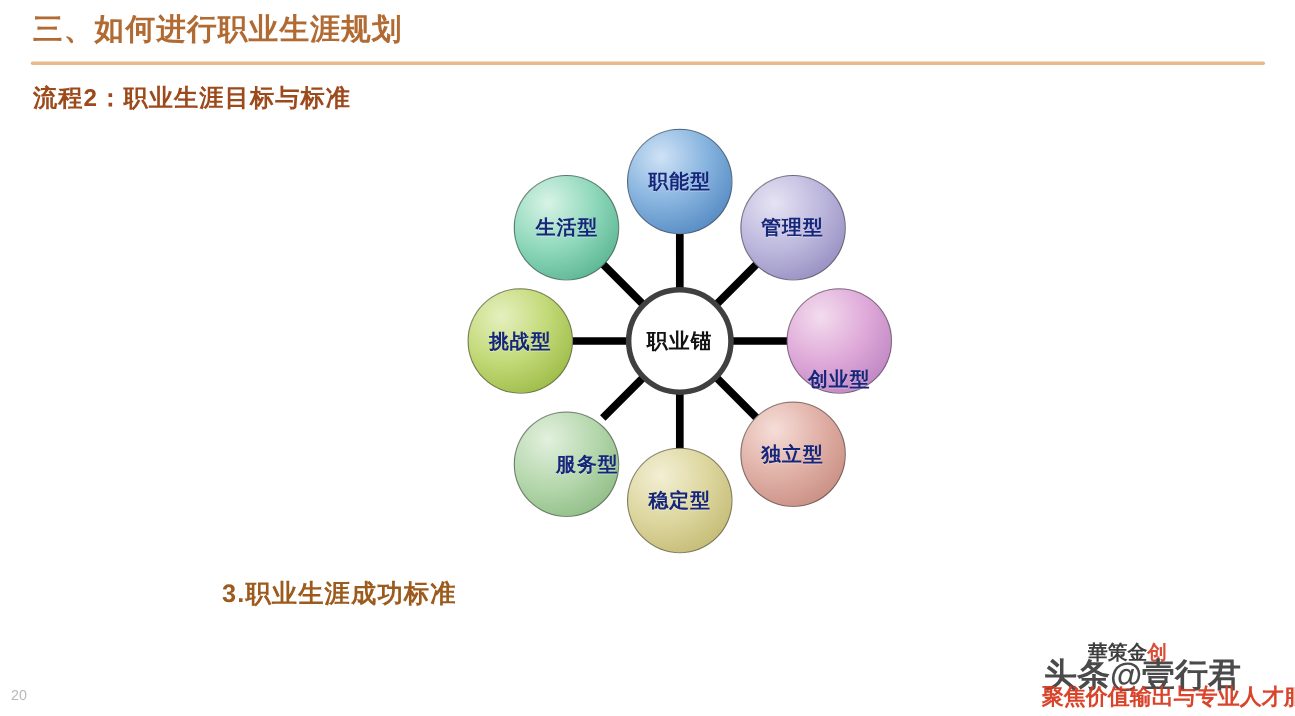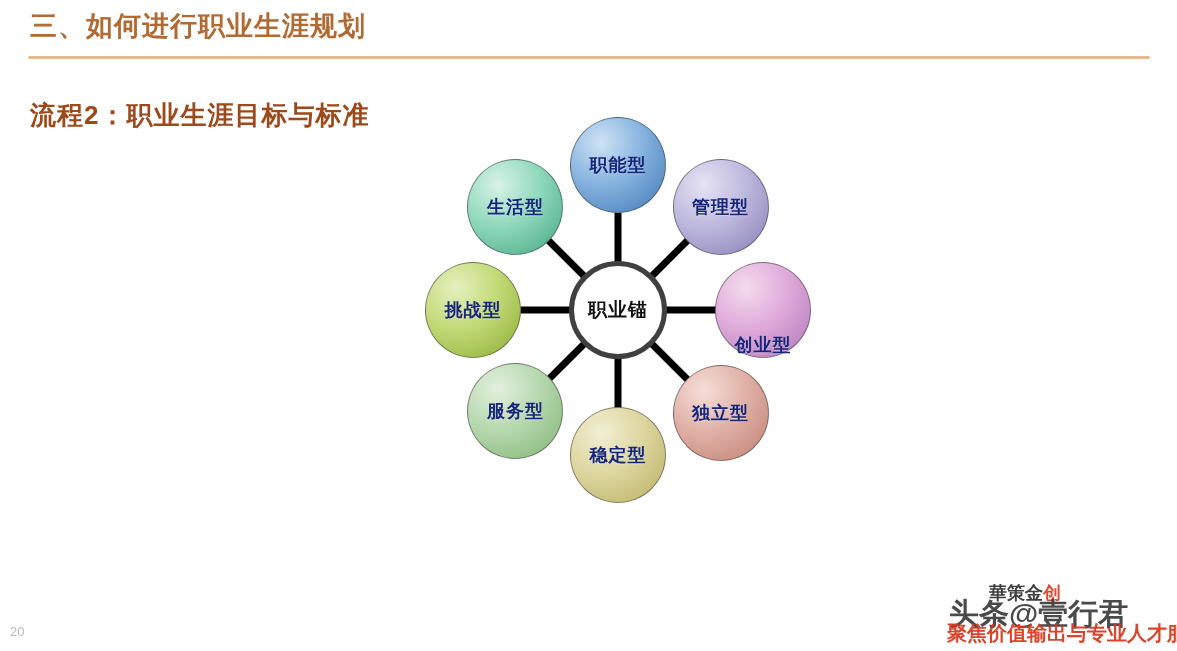"流程2：职业生涯目标与标准" .sub-title { font-size: 26px -> 22px; margin-top: 24px -> none }
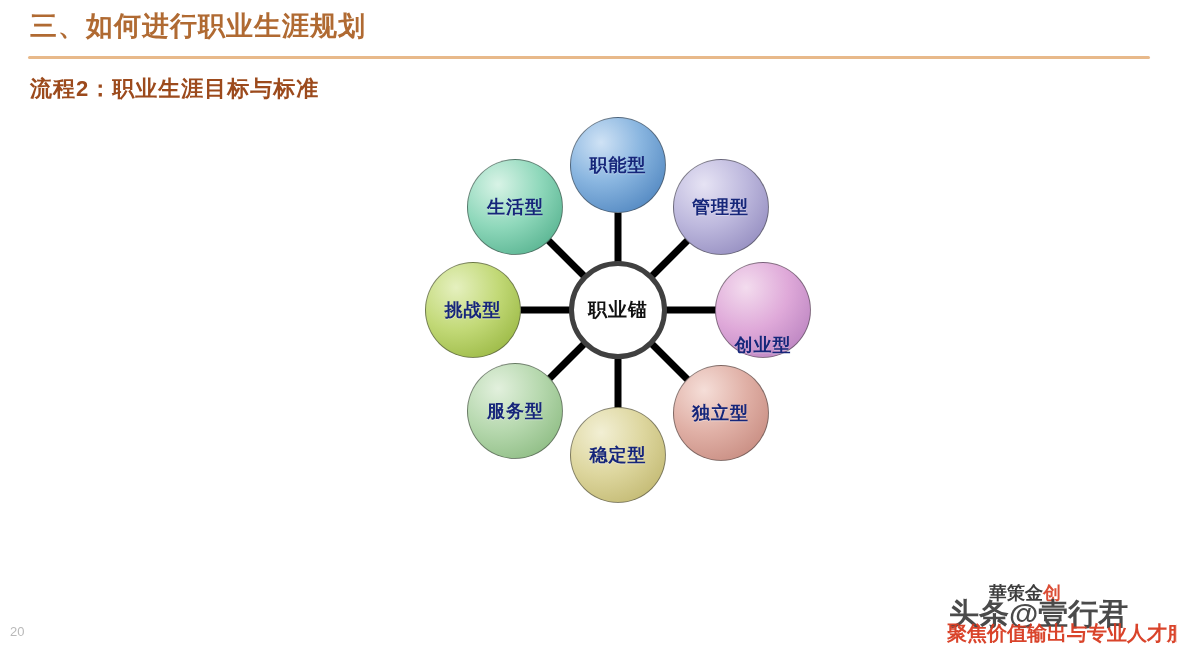"服务型" div.node { justify-content: none -> flex-end; top: 251px -> 262px }
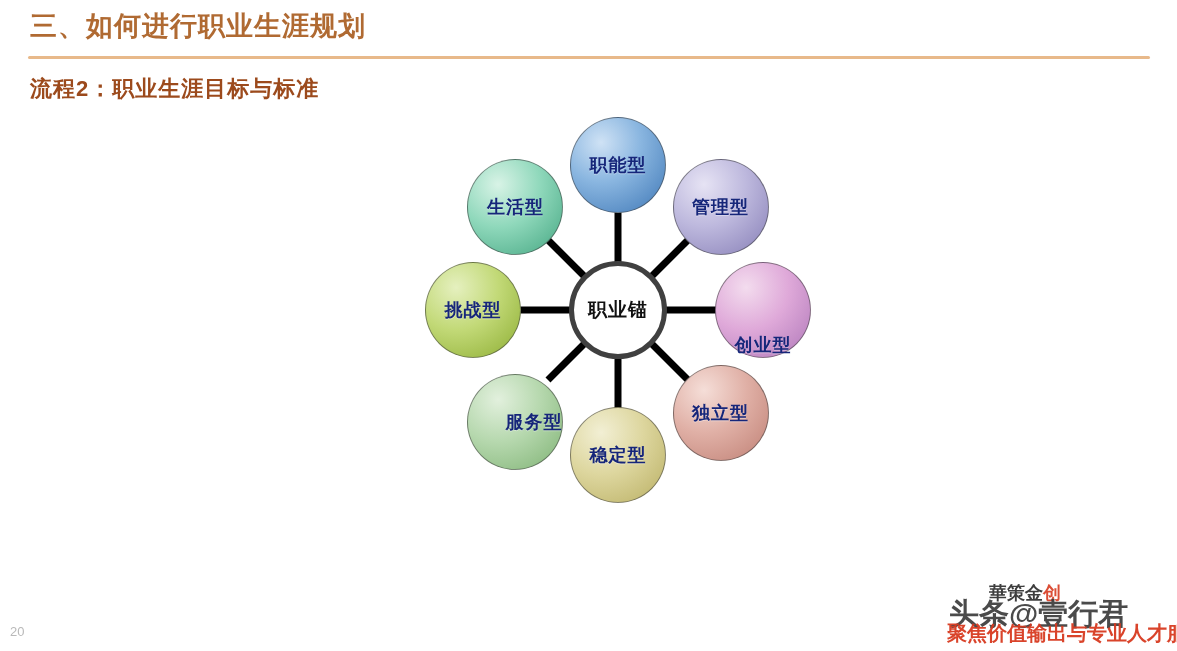"3.职业生涯成功标准" div.caption { html: none -> <div> <span>3.职业生涯成功标准</span> </div> }
